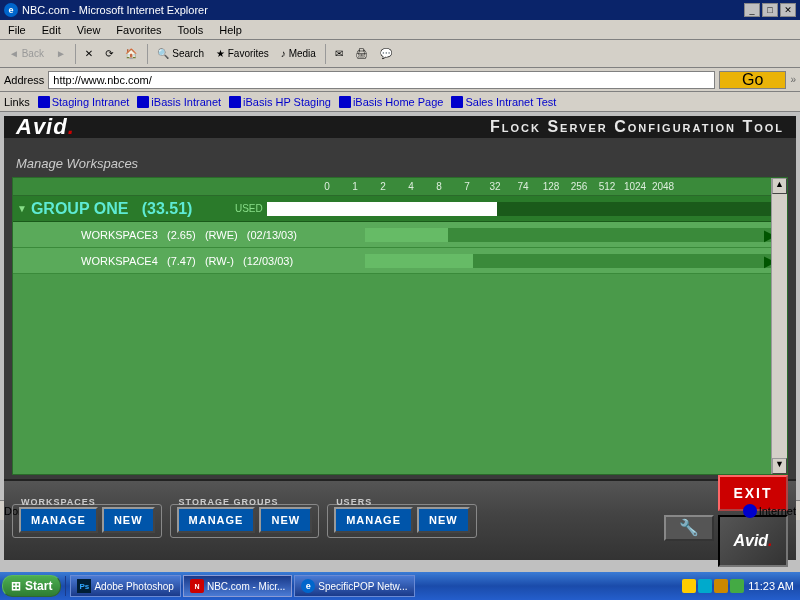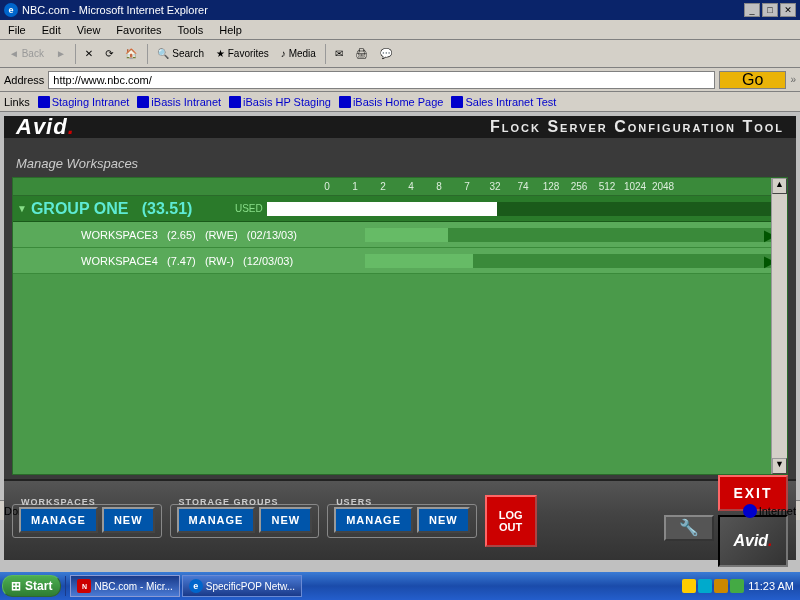"LOG" button.log-out-btn { html: <button>LOG<br>OUT</button> -> none }
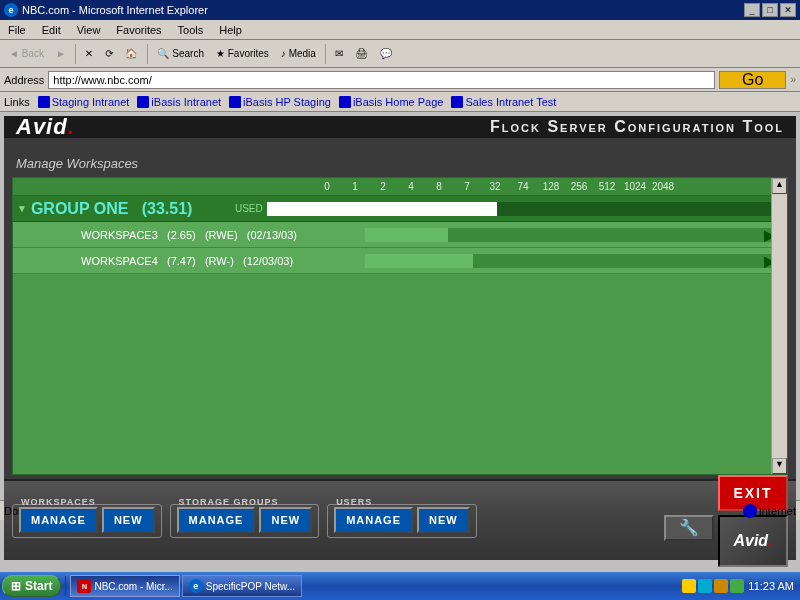"Ps" button.taskbar-btn { html: none -> <button> <div>Ps</div> <span>Adobe Photoshop</span> </button> }
